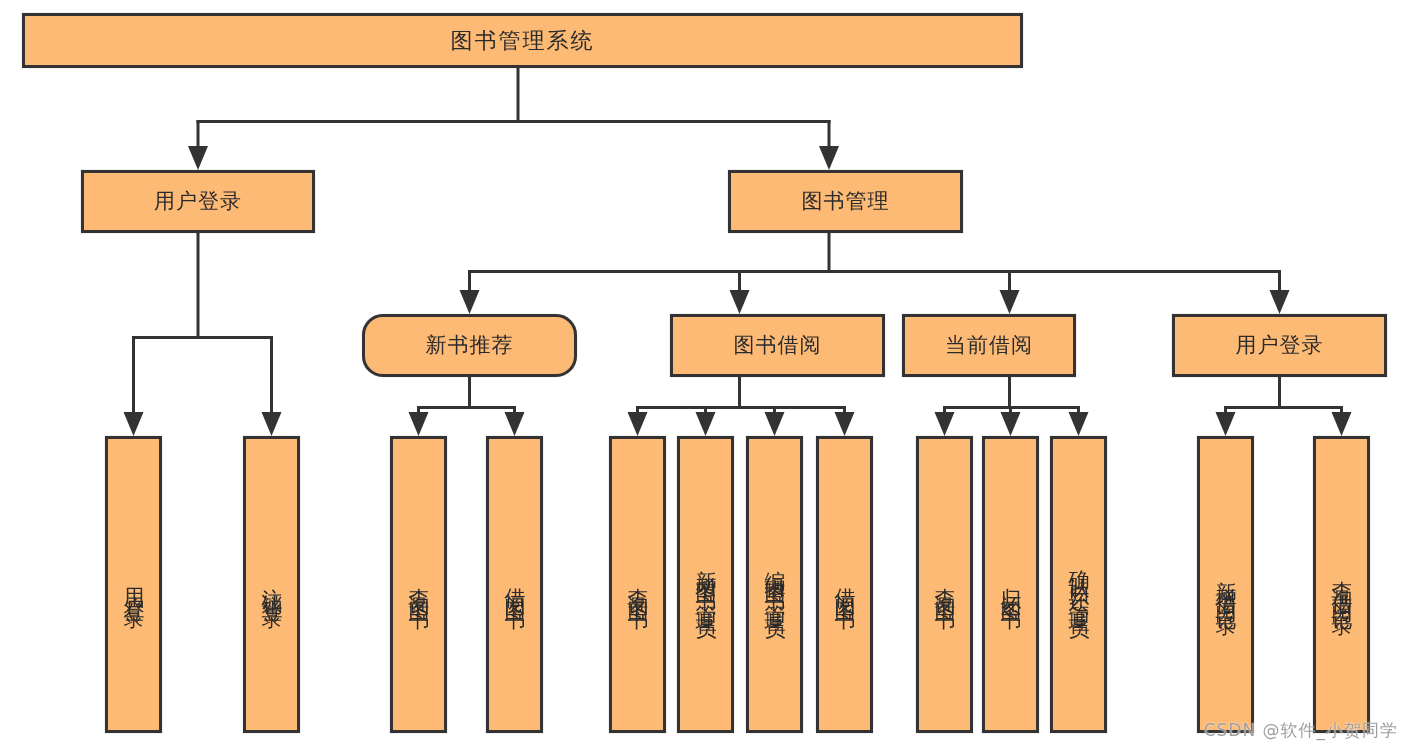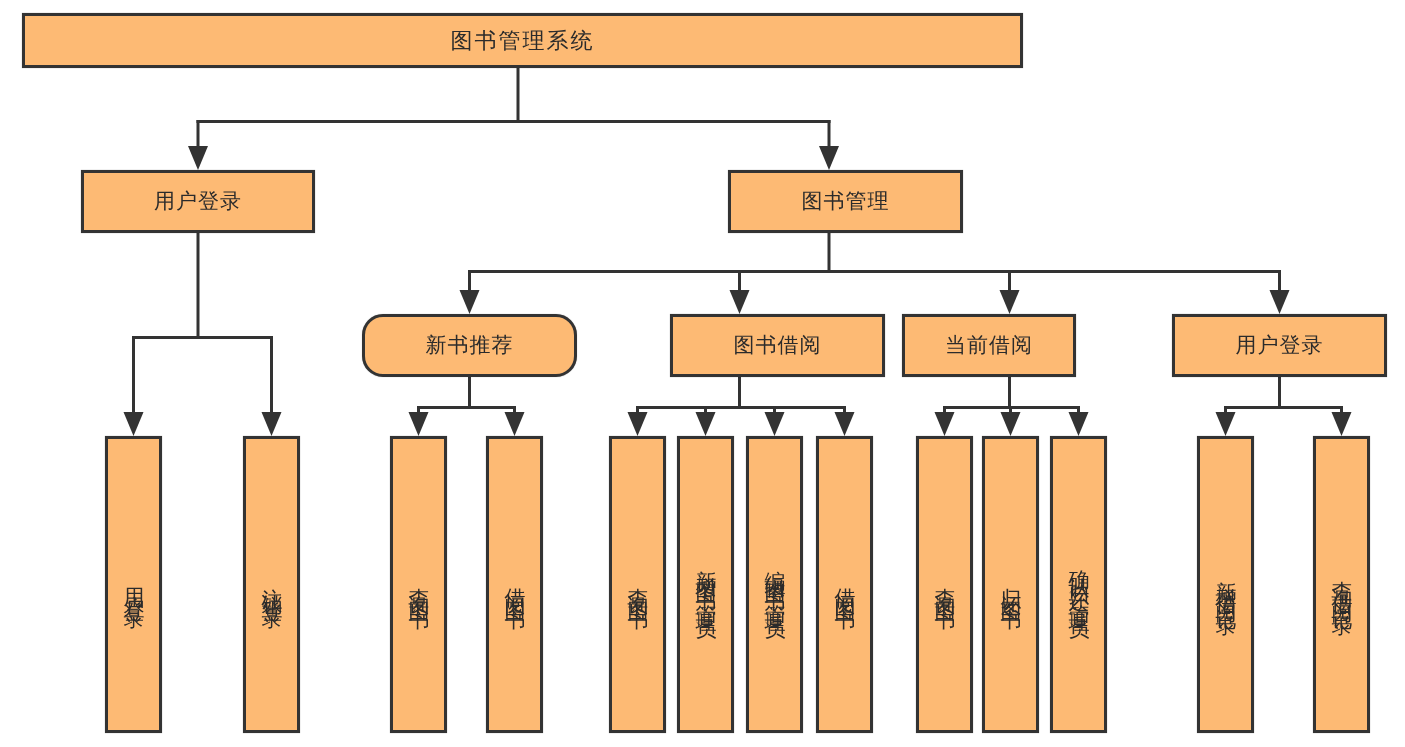"CSDN @软件_小贺同学" div { html: none -> <div>CSDN @软件_小贺同学</div> }
